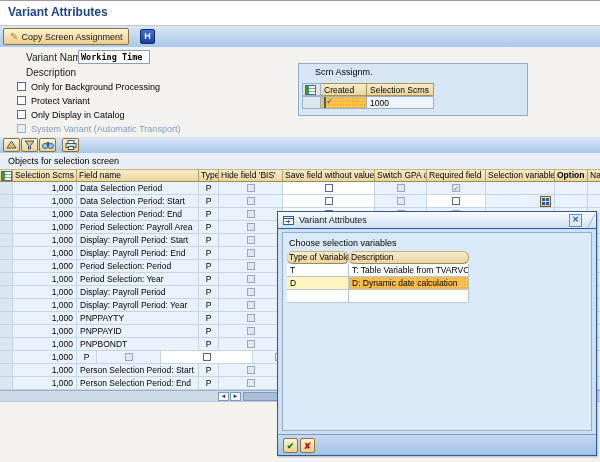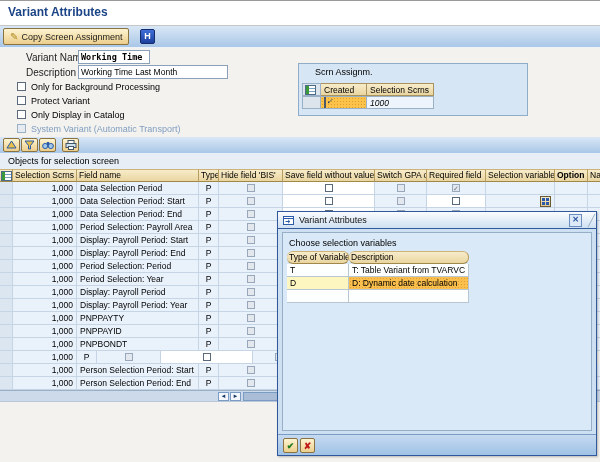"Working Time Last Month" div.fieldbox { html: <div>Working Time Last Month</div> -> none }
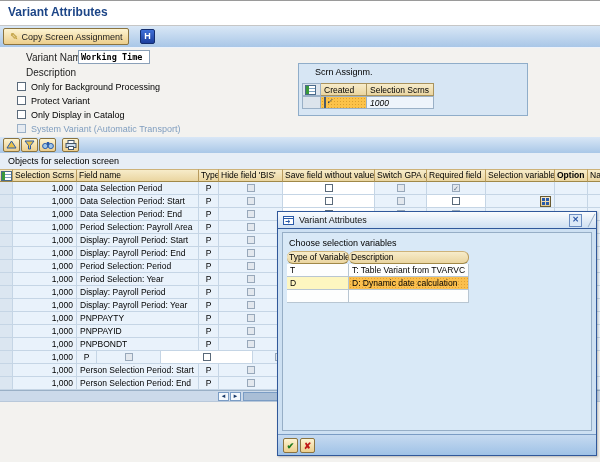"1000" div.srow { font-style: italic -> none }
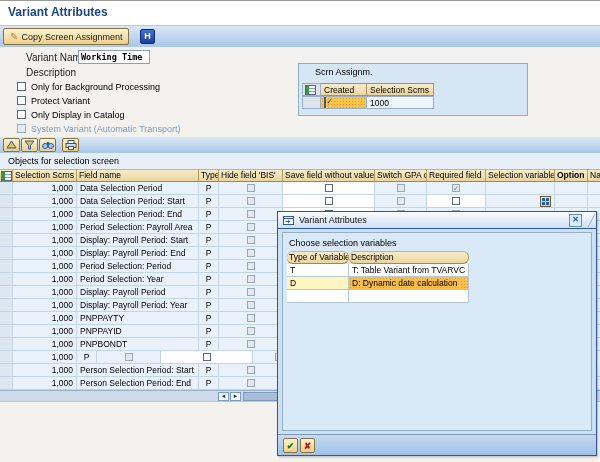"T: Table Variant from TVARVC" div.td { text: Variant -> Variable }
